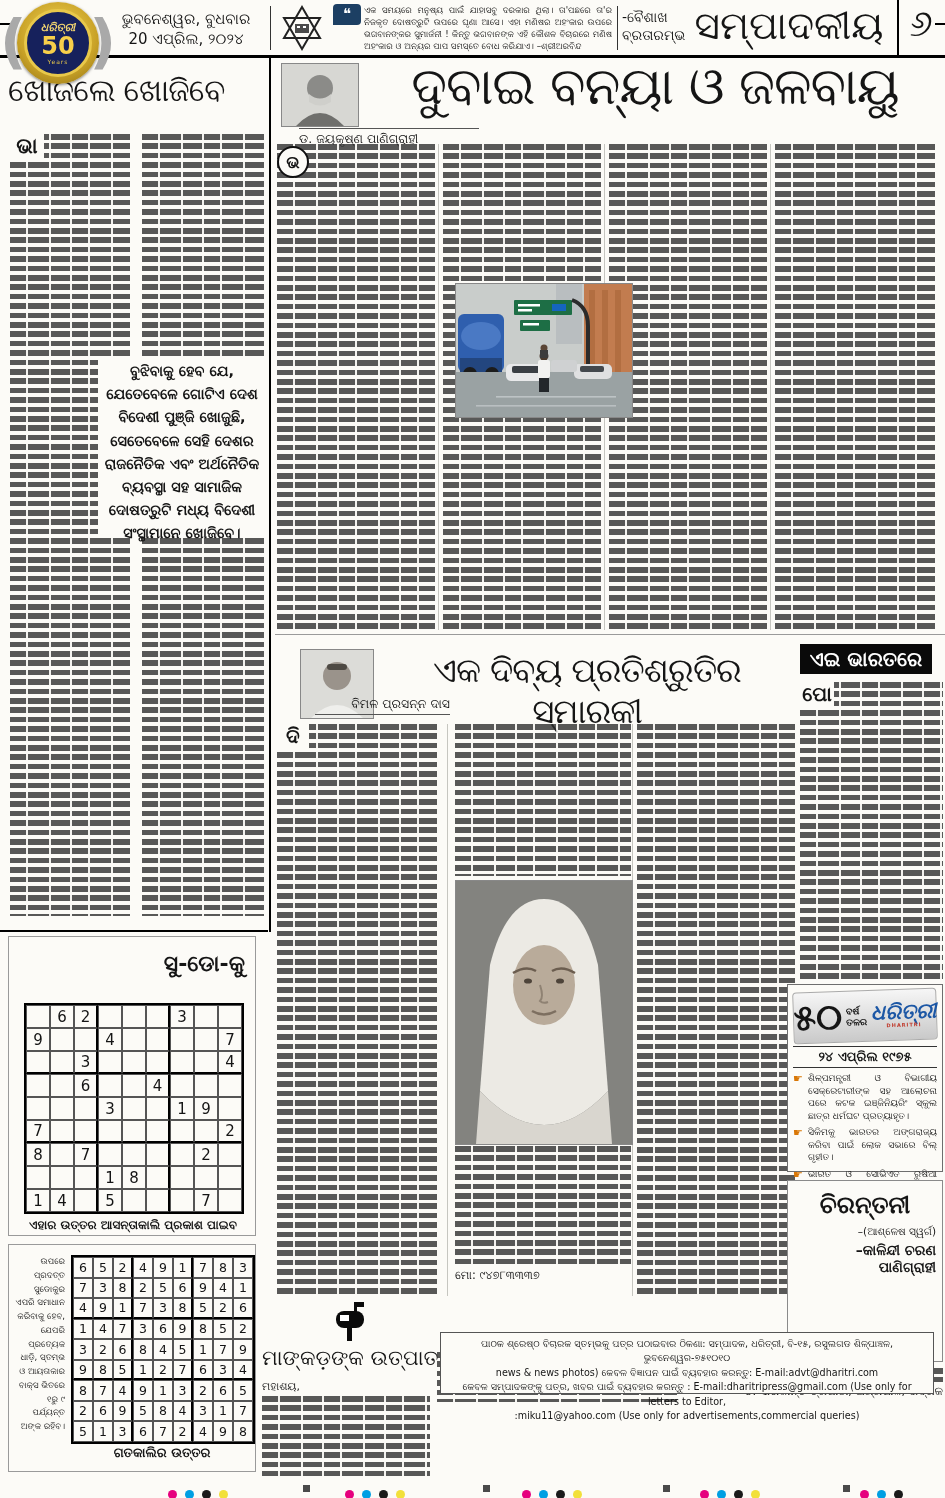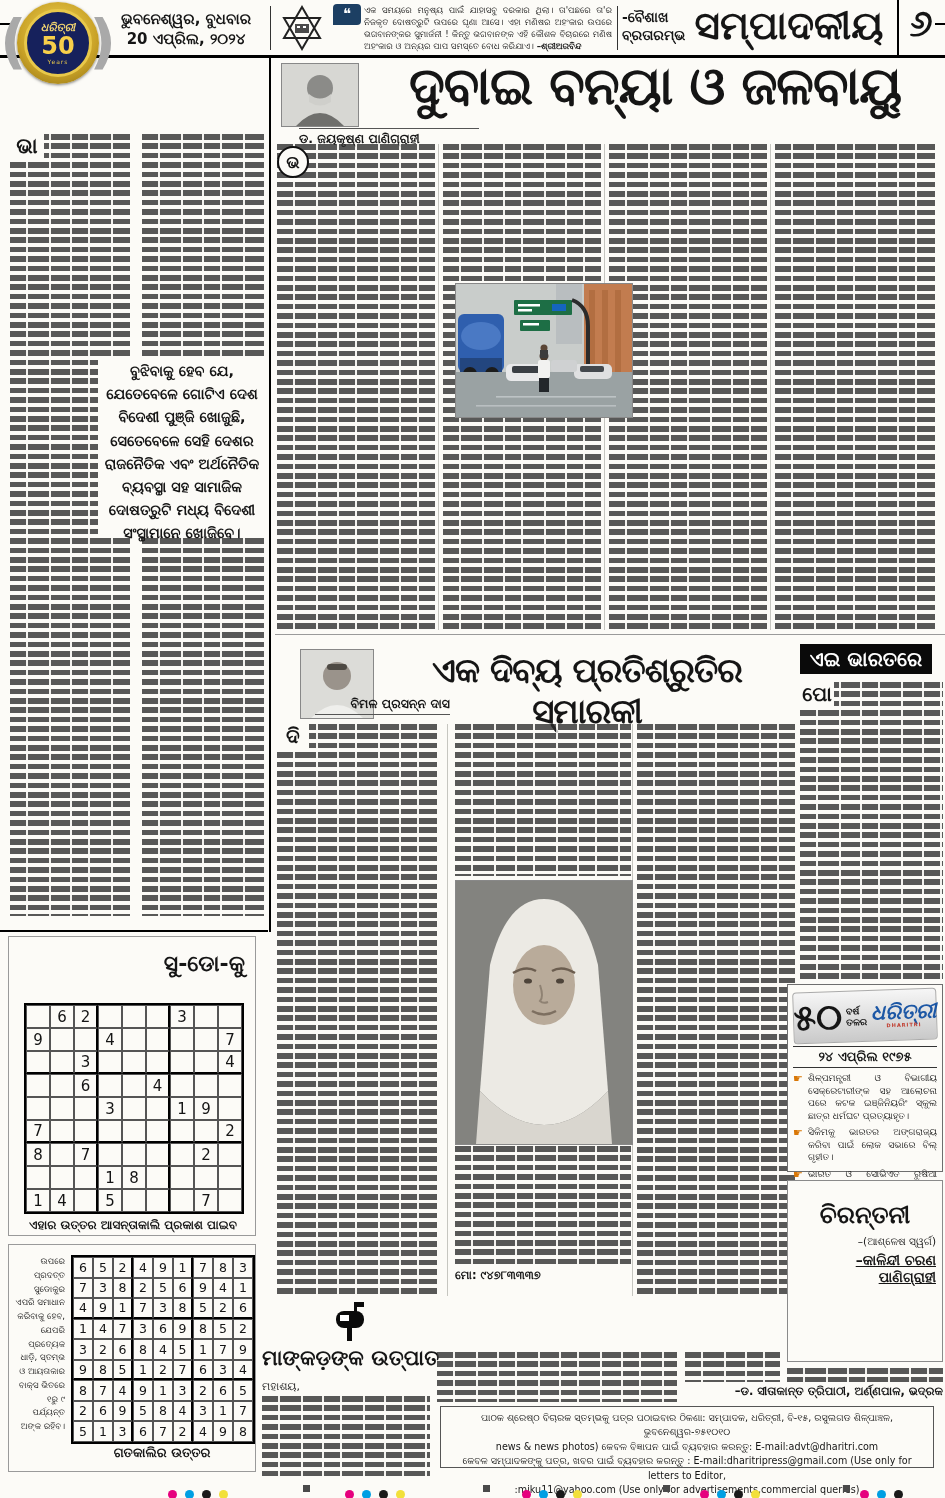"ଭୁବନେଶ୍ୱର, ବୁଧବାର" .b { font-weight: bold -> normal }
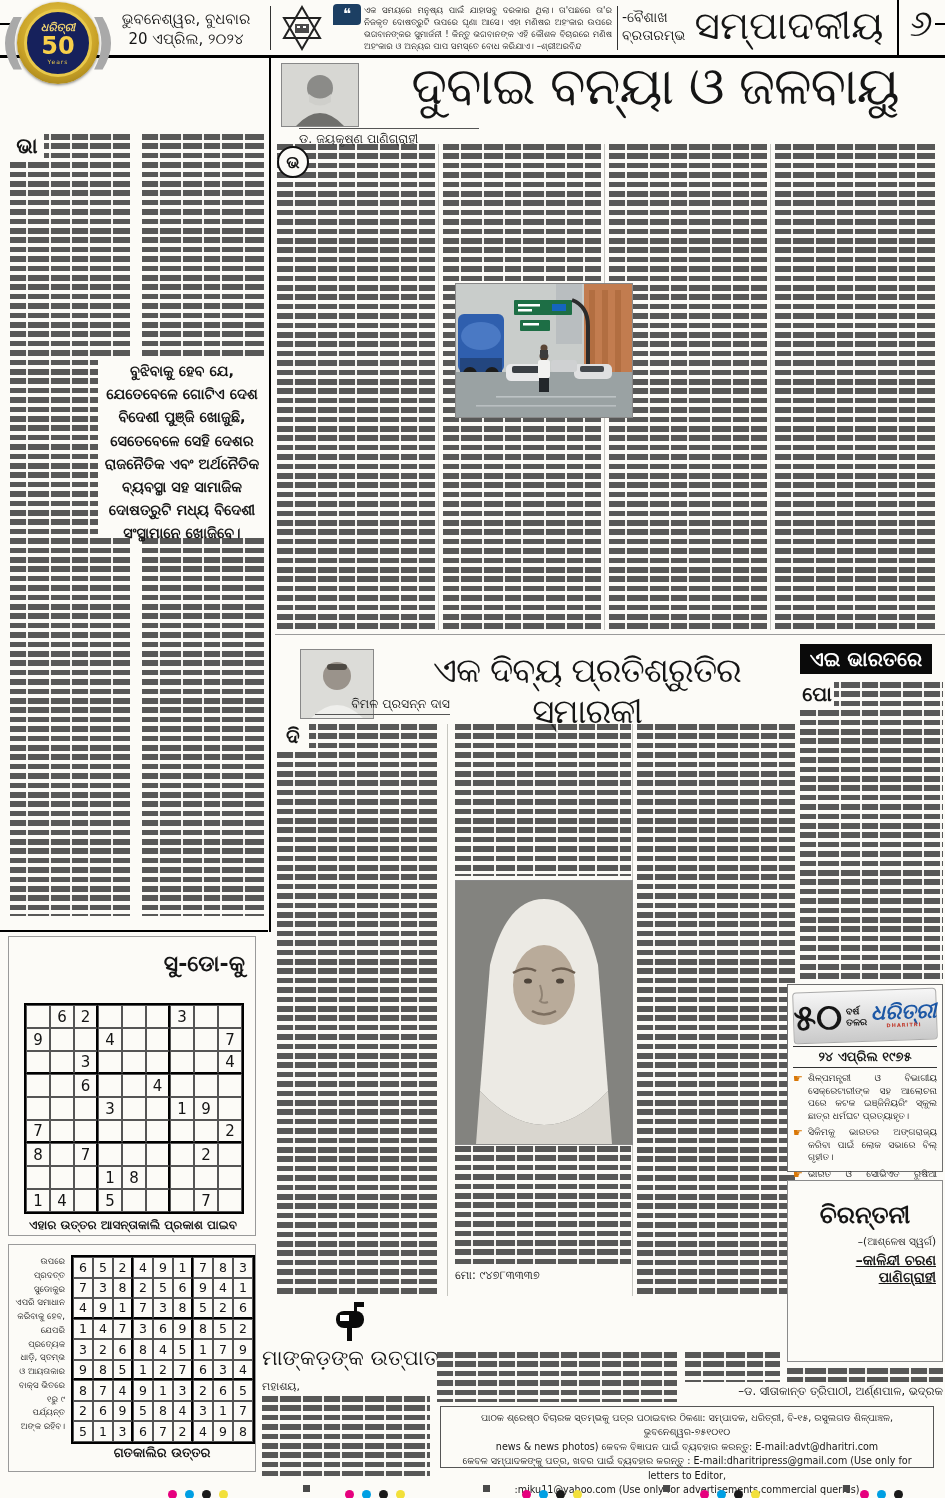"ଖୋଜିଲେ ଖୋଜିବେ" div.abs { html: none -> <div>ଖୋଜିଲେ ଖୋଜିବେ</div> }
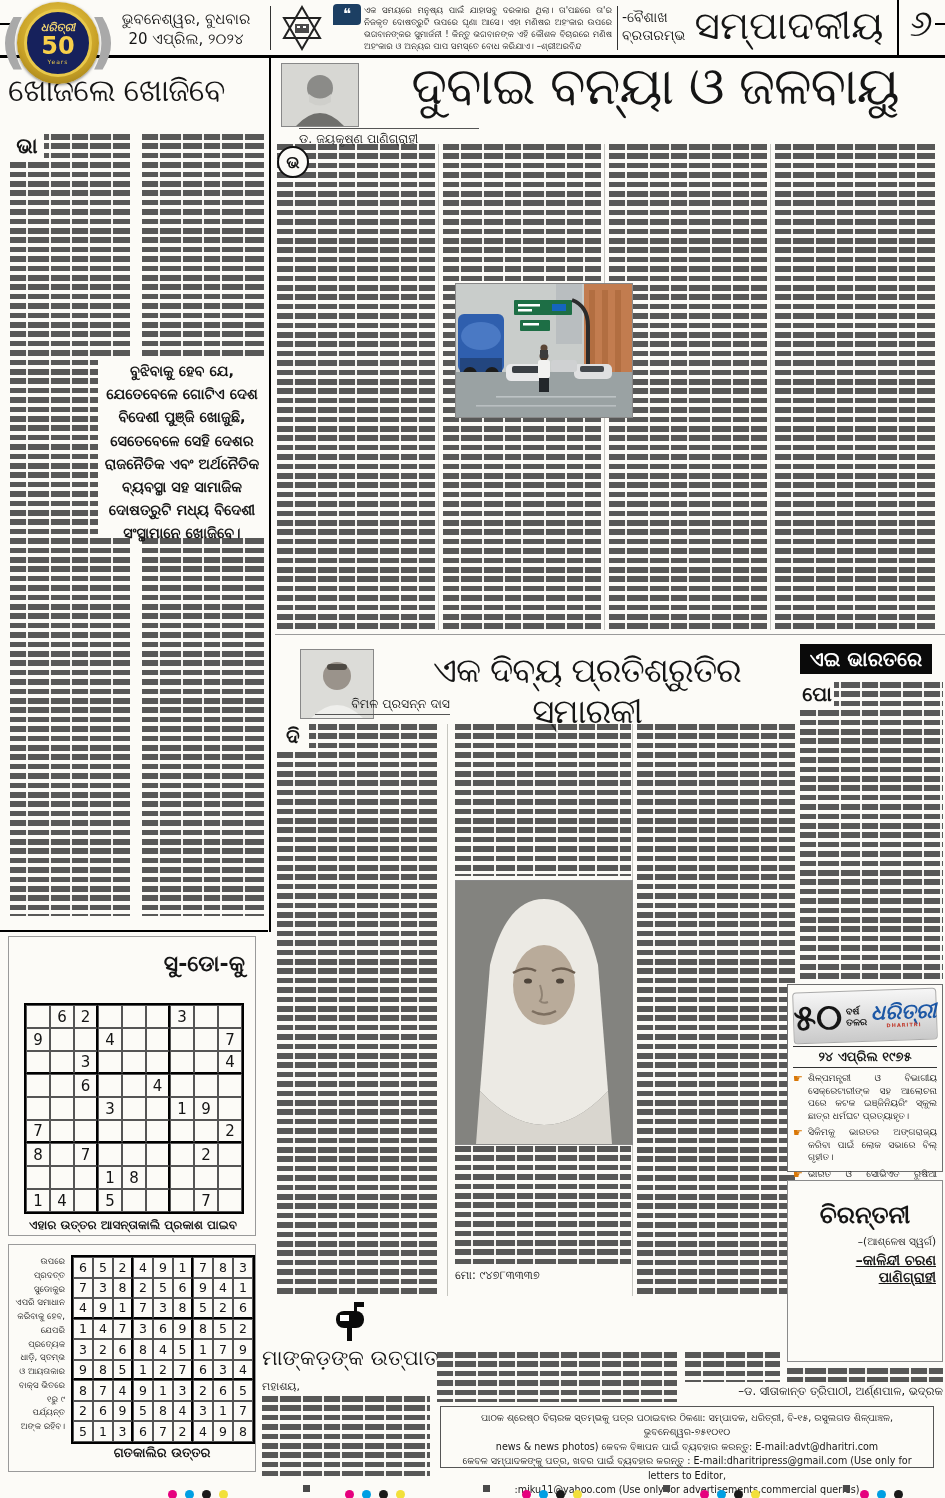"ଚିରନ୍ତନୀ" .ch-title { margin: 16px 0 6px 0 -> 6px 0 6px 0 }
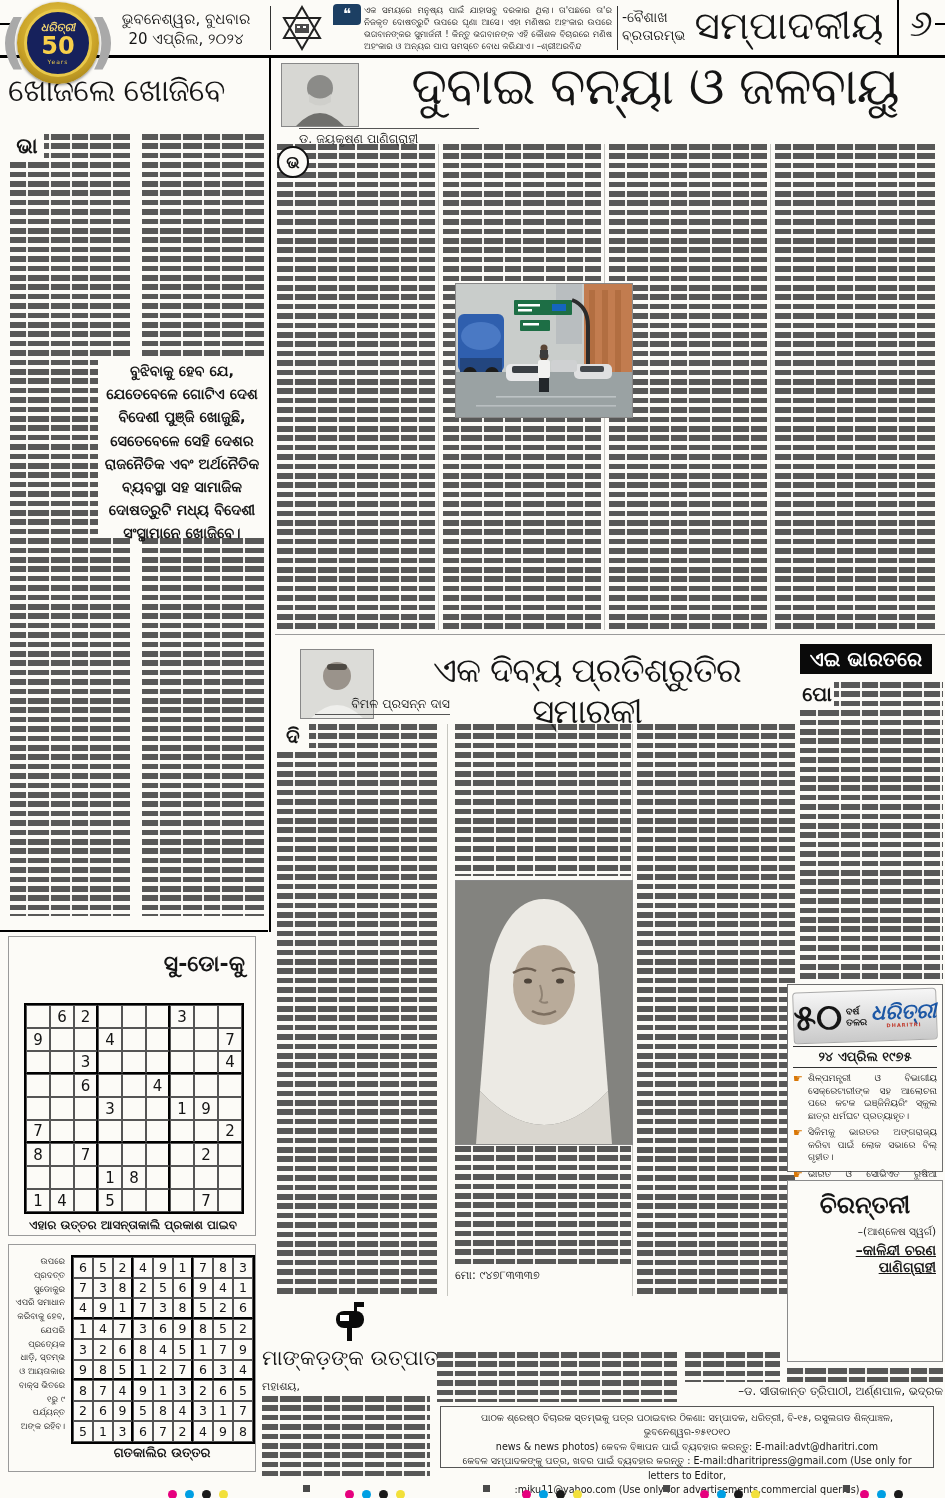"–କାଳିନ୍ଦୀ ଚରଣ ପାଣିଗ୍ରାହୀ" .ch-poet { text-decoration: underline -> none }
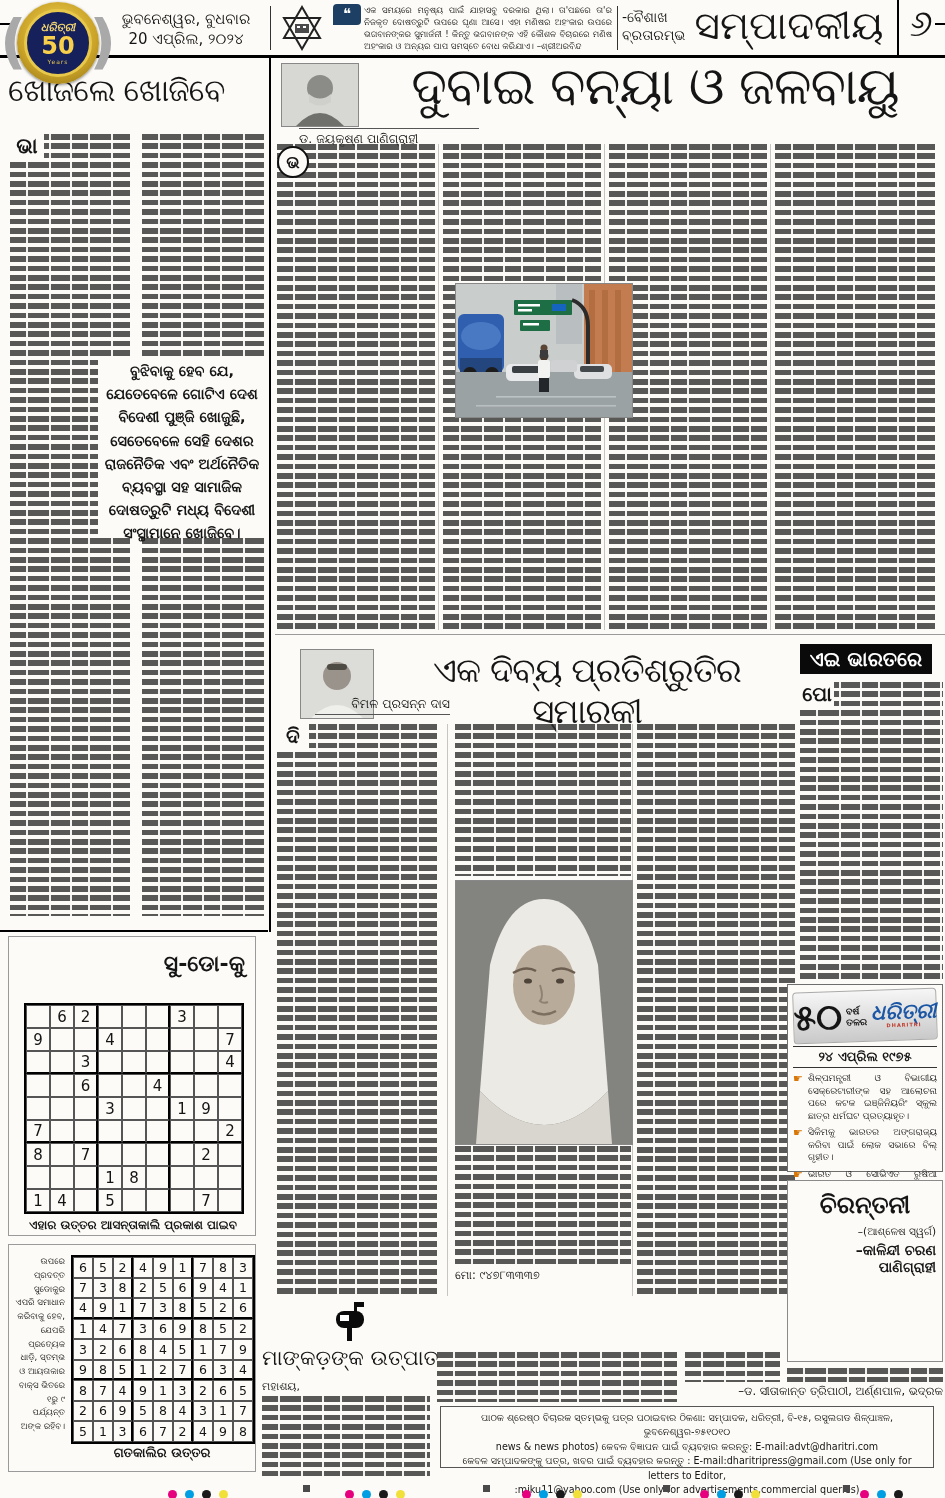"ପାଠକ ଶ୍ରେଷ୍ଠ ବିଚାରକ ସ୍ତମ୍ଭକୁ ପତ୍ର" div.abs { top: 1406px -> 1332px }
